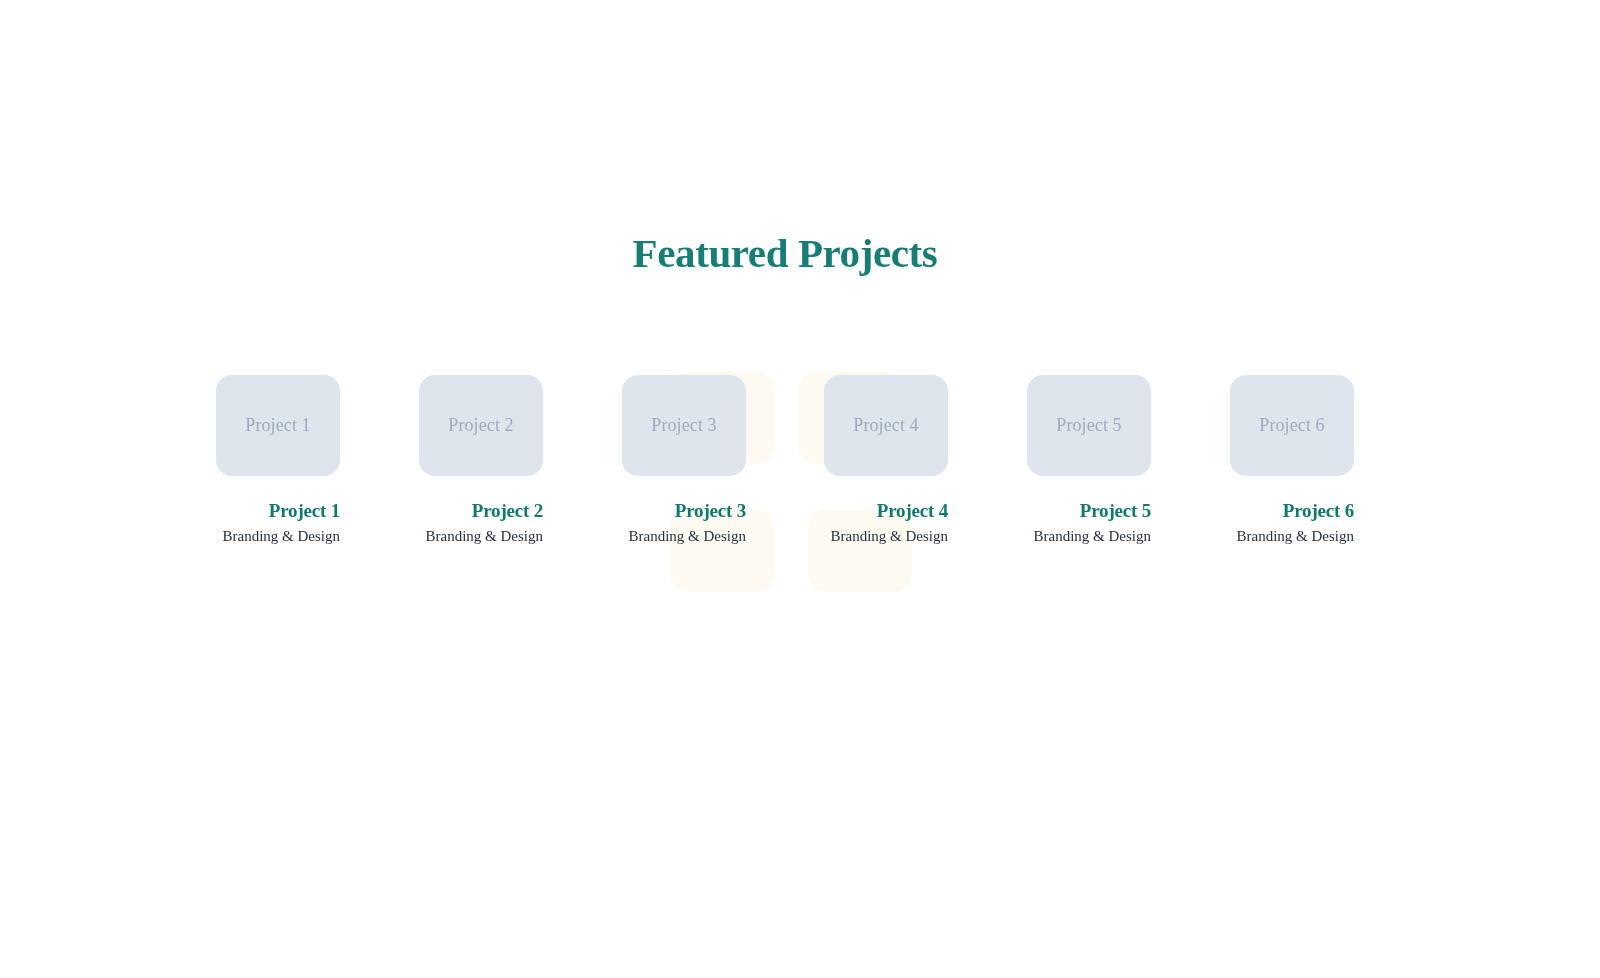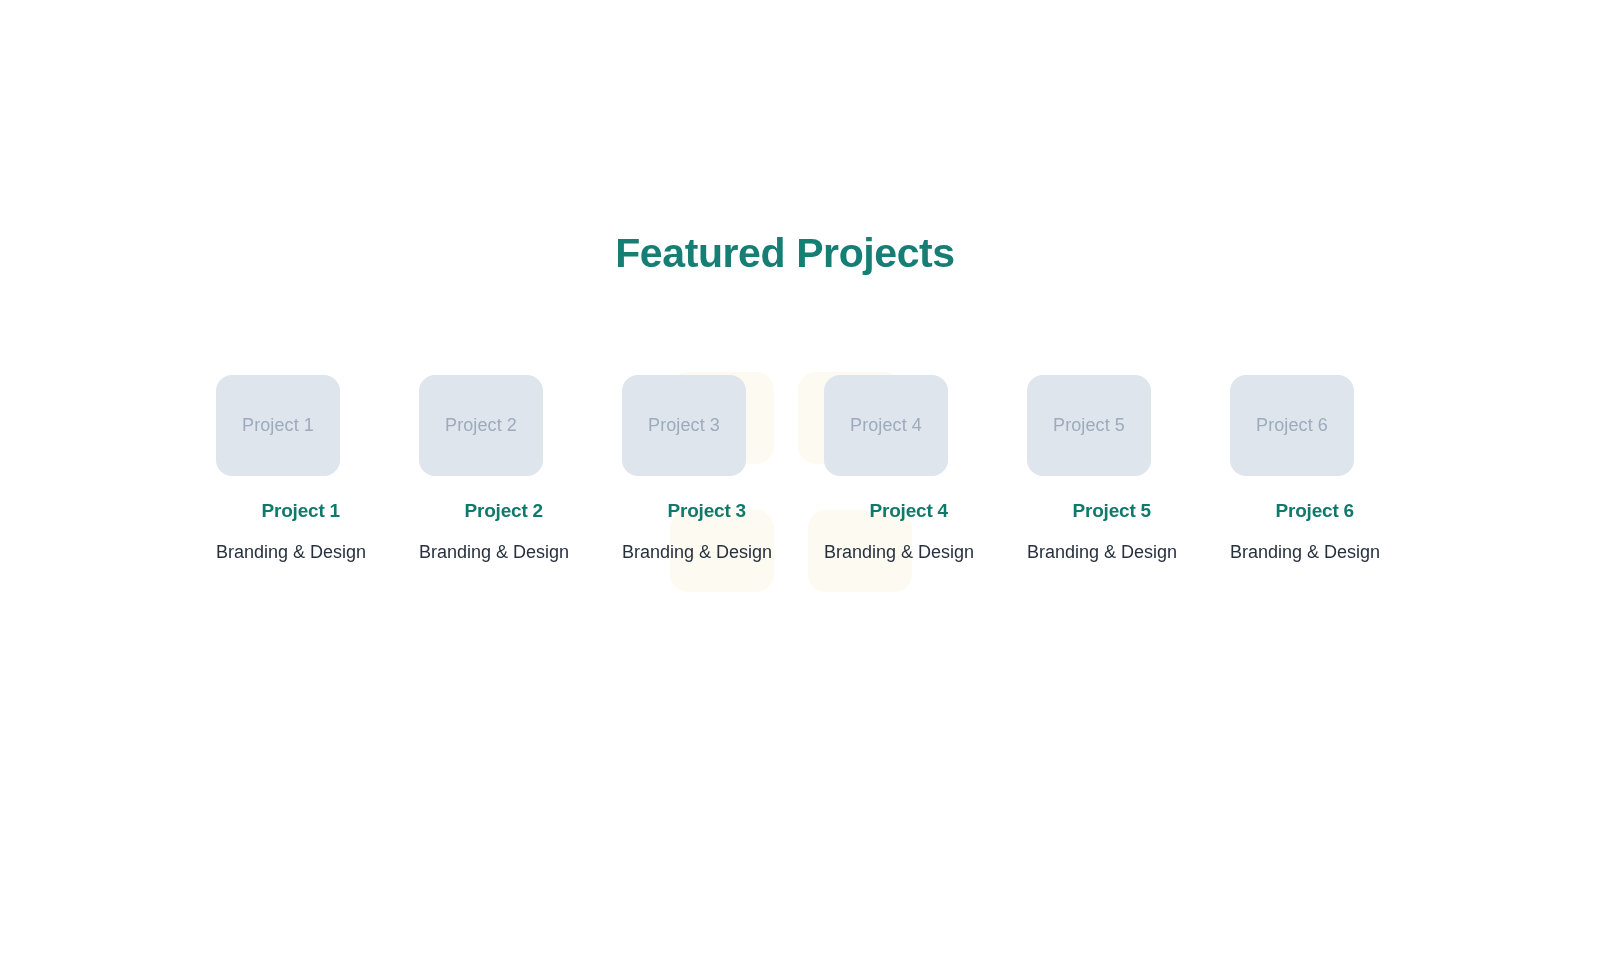"Featured Projects" .page { font-family: none -> Liberation Serif, serif }
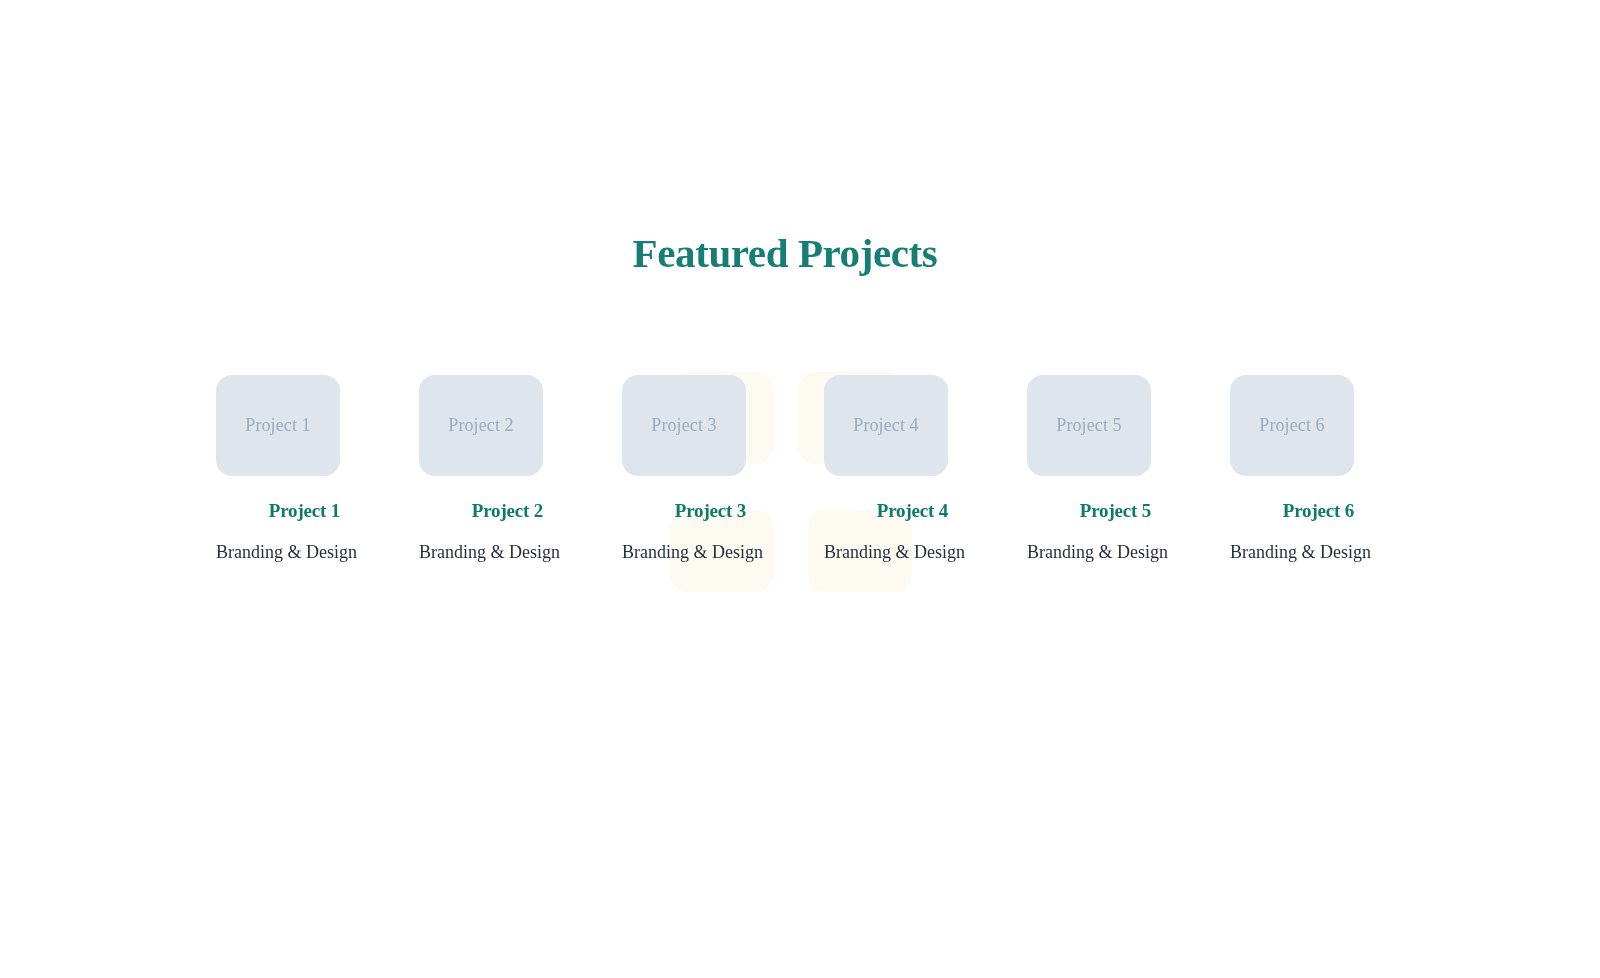"Branding & Design" .project-category { font-size: 18px -> 15px; margin-top: 19px -> 3px }
